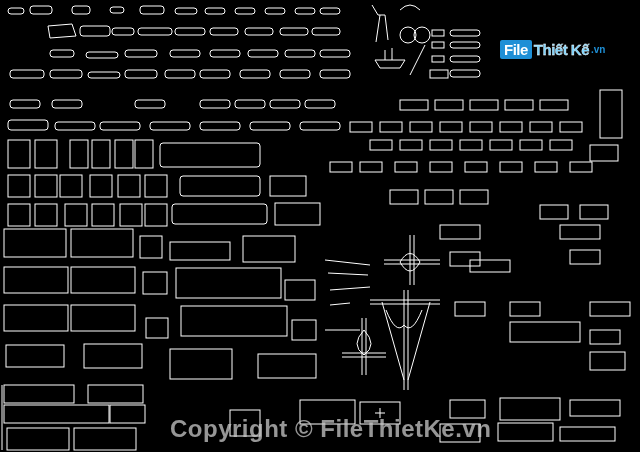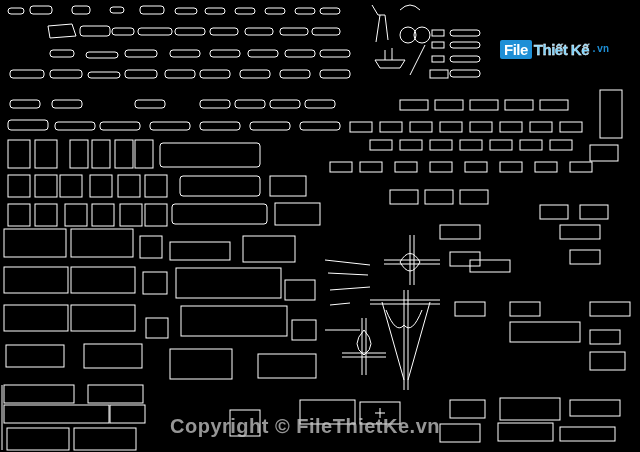".vn" .logo-dom { font-family: Liberation Mono, monospace -> none }
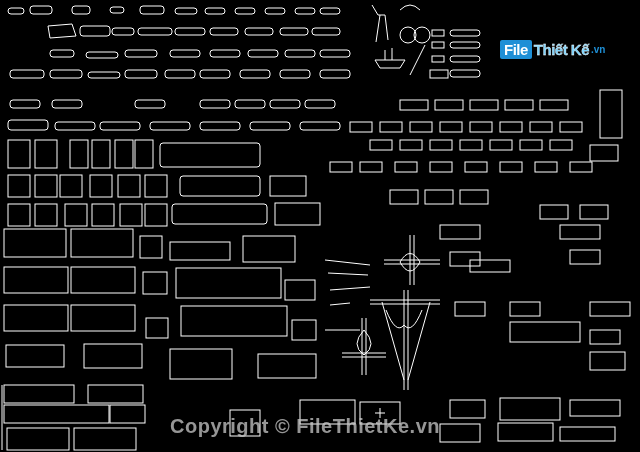"Copyright © FileThietKe.vn" .copyright { font-size: 20px -> 24px }
